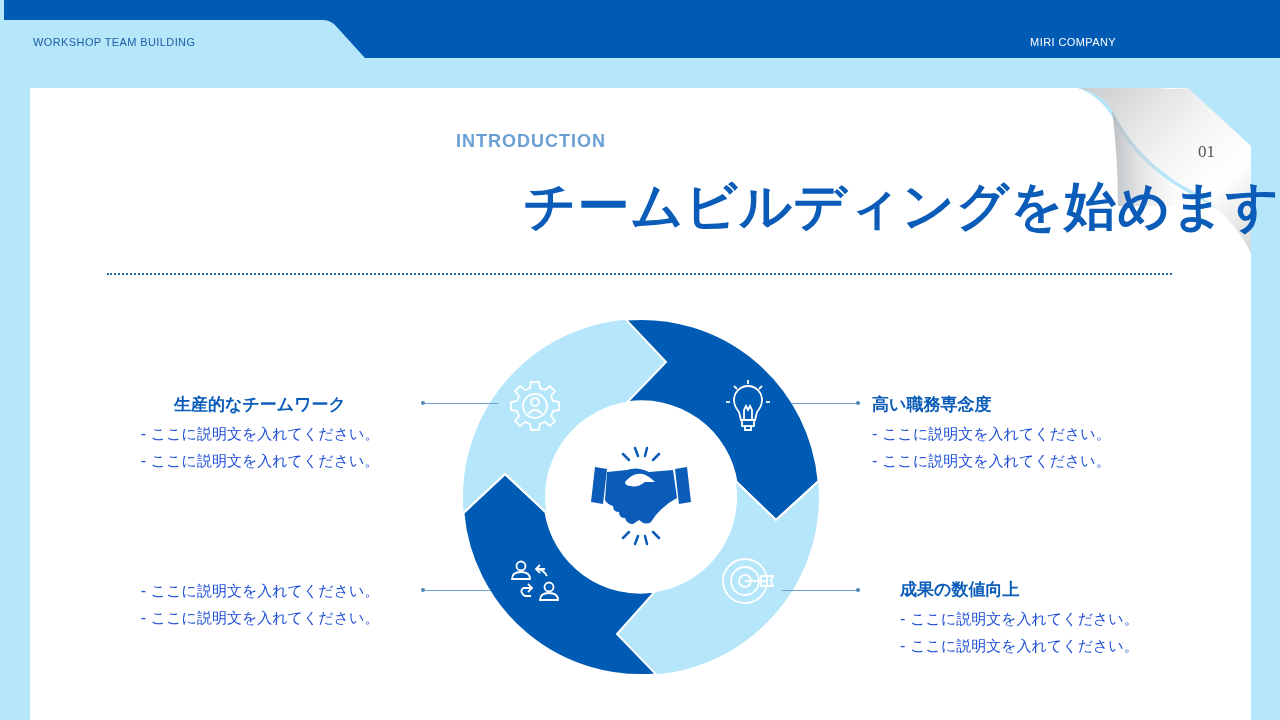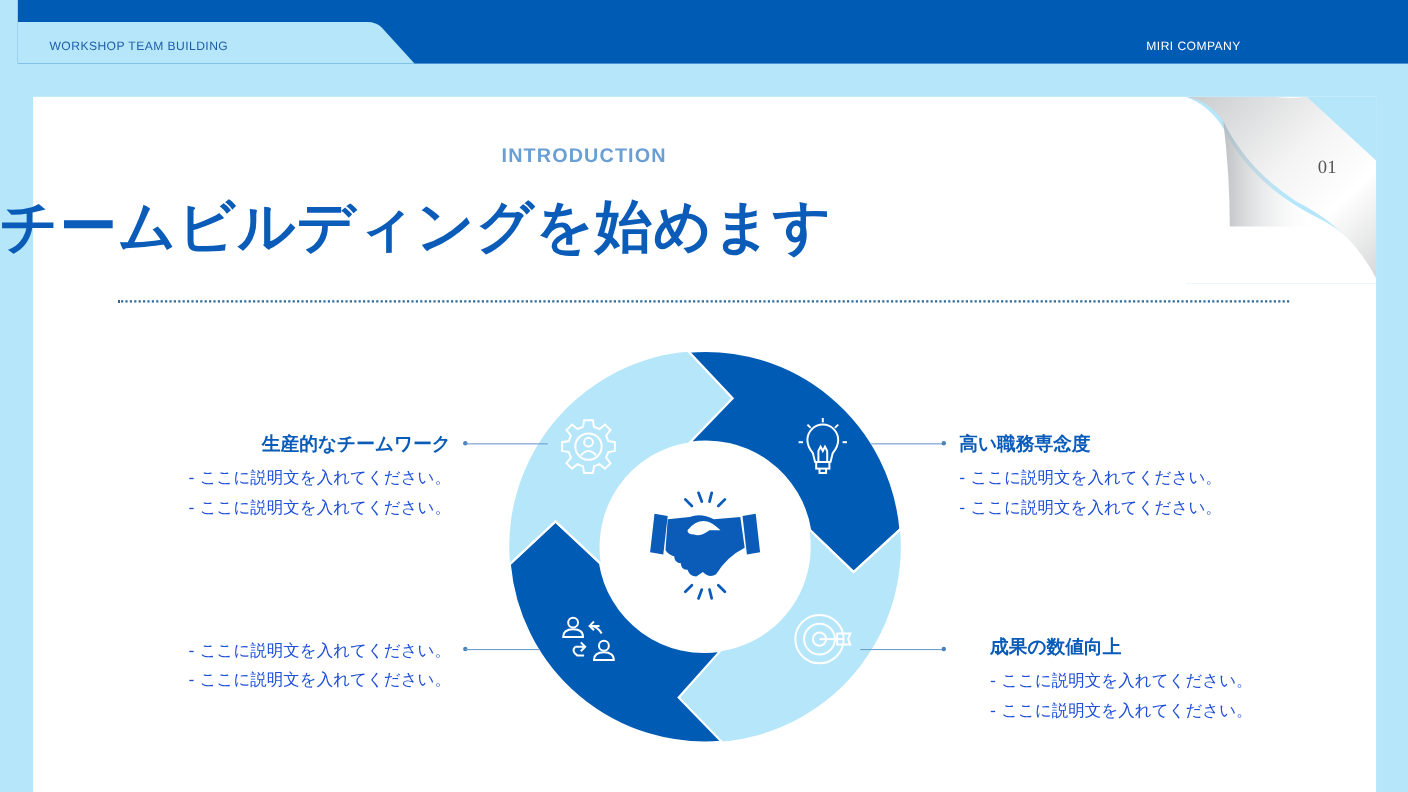"WORKSHOP TEAM BUILDING" .topbar { left: 16px -> 4px }
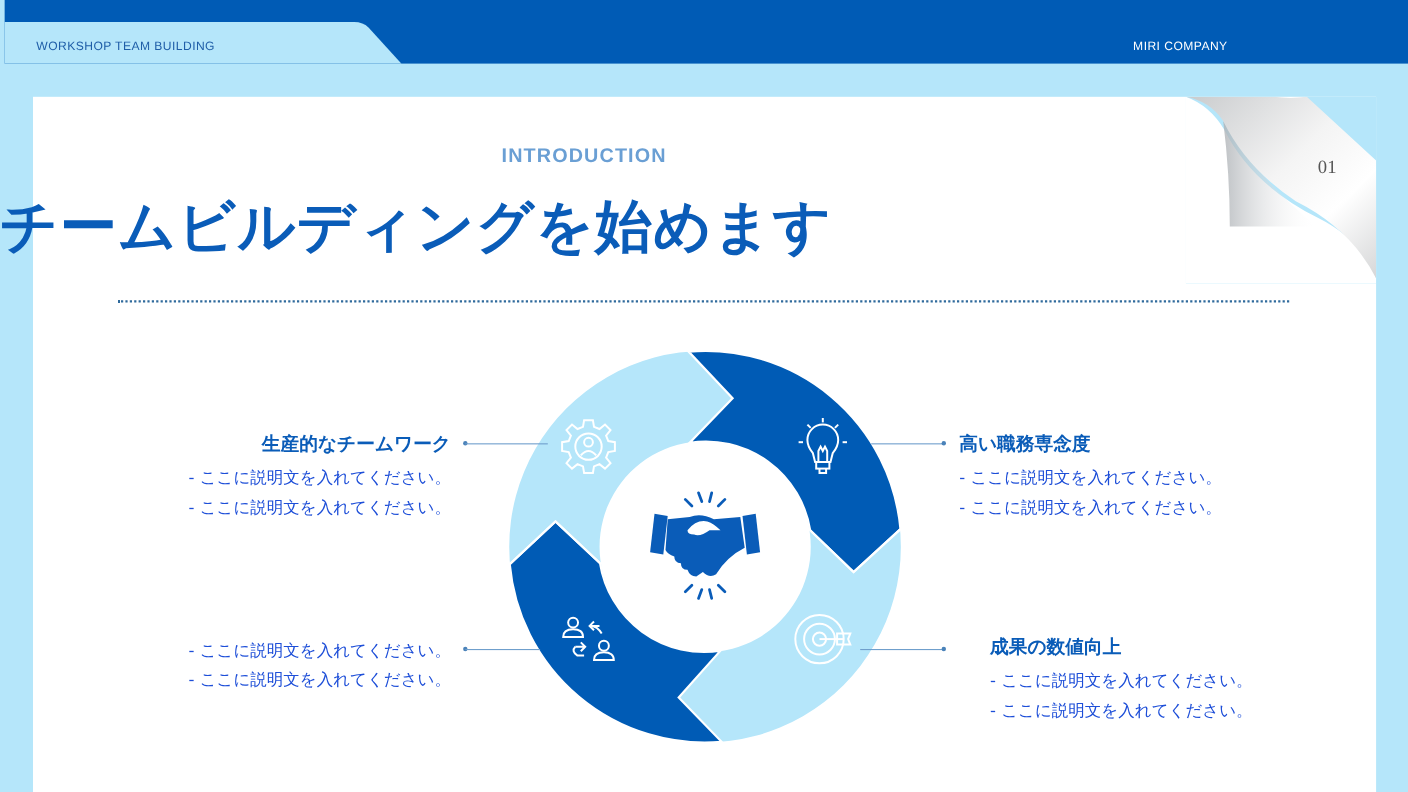"チームビルディングを始めます" .title { text-align: left -> right }
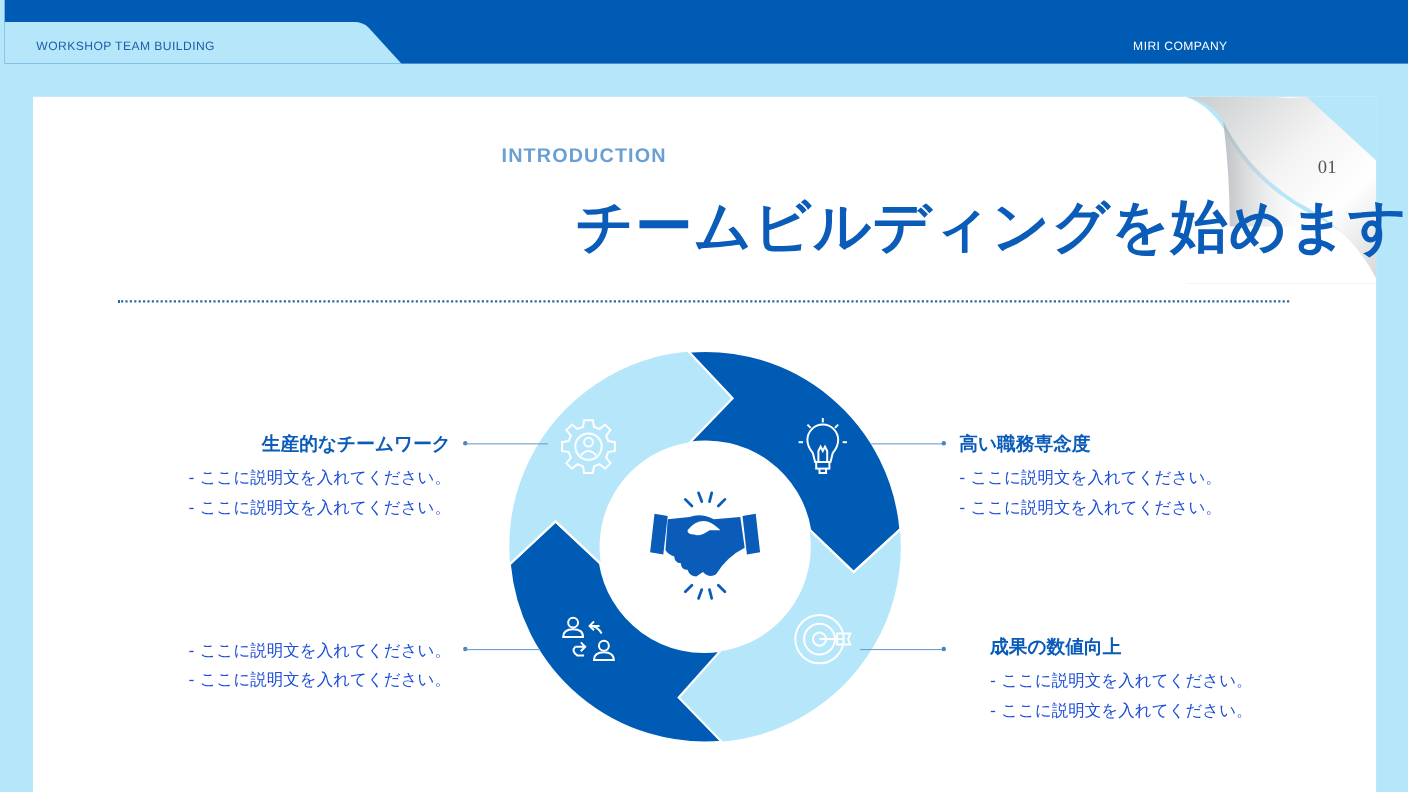"生産的なチームワーク" .item.left { text-align: right -> center }
